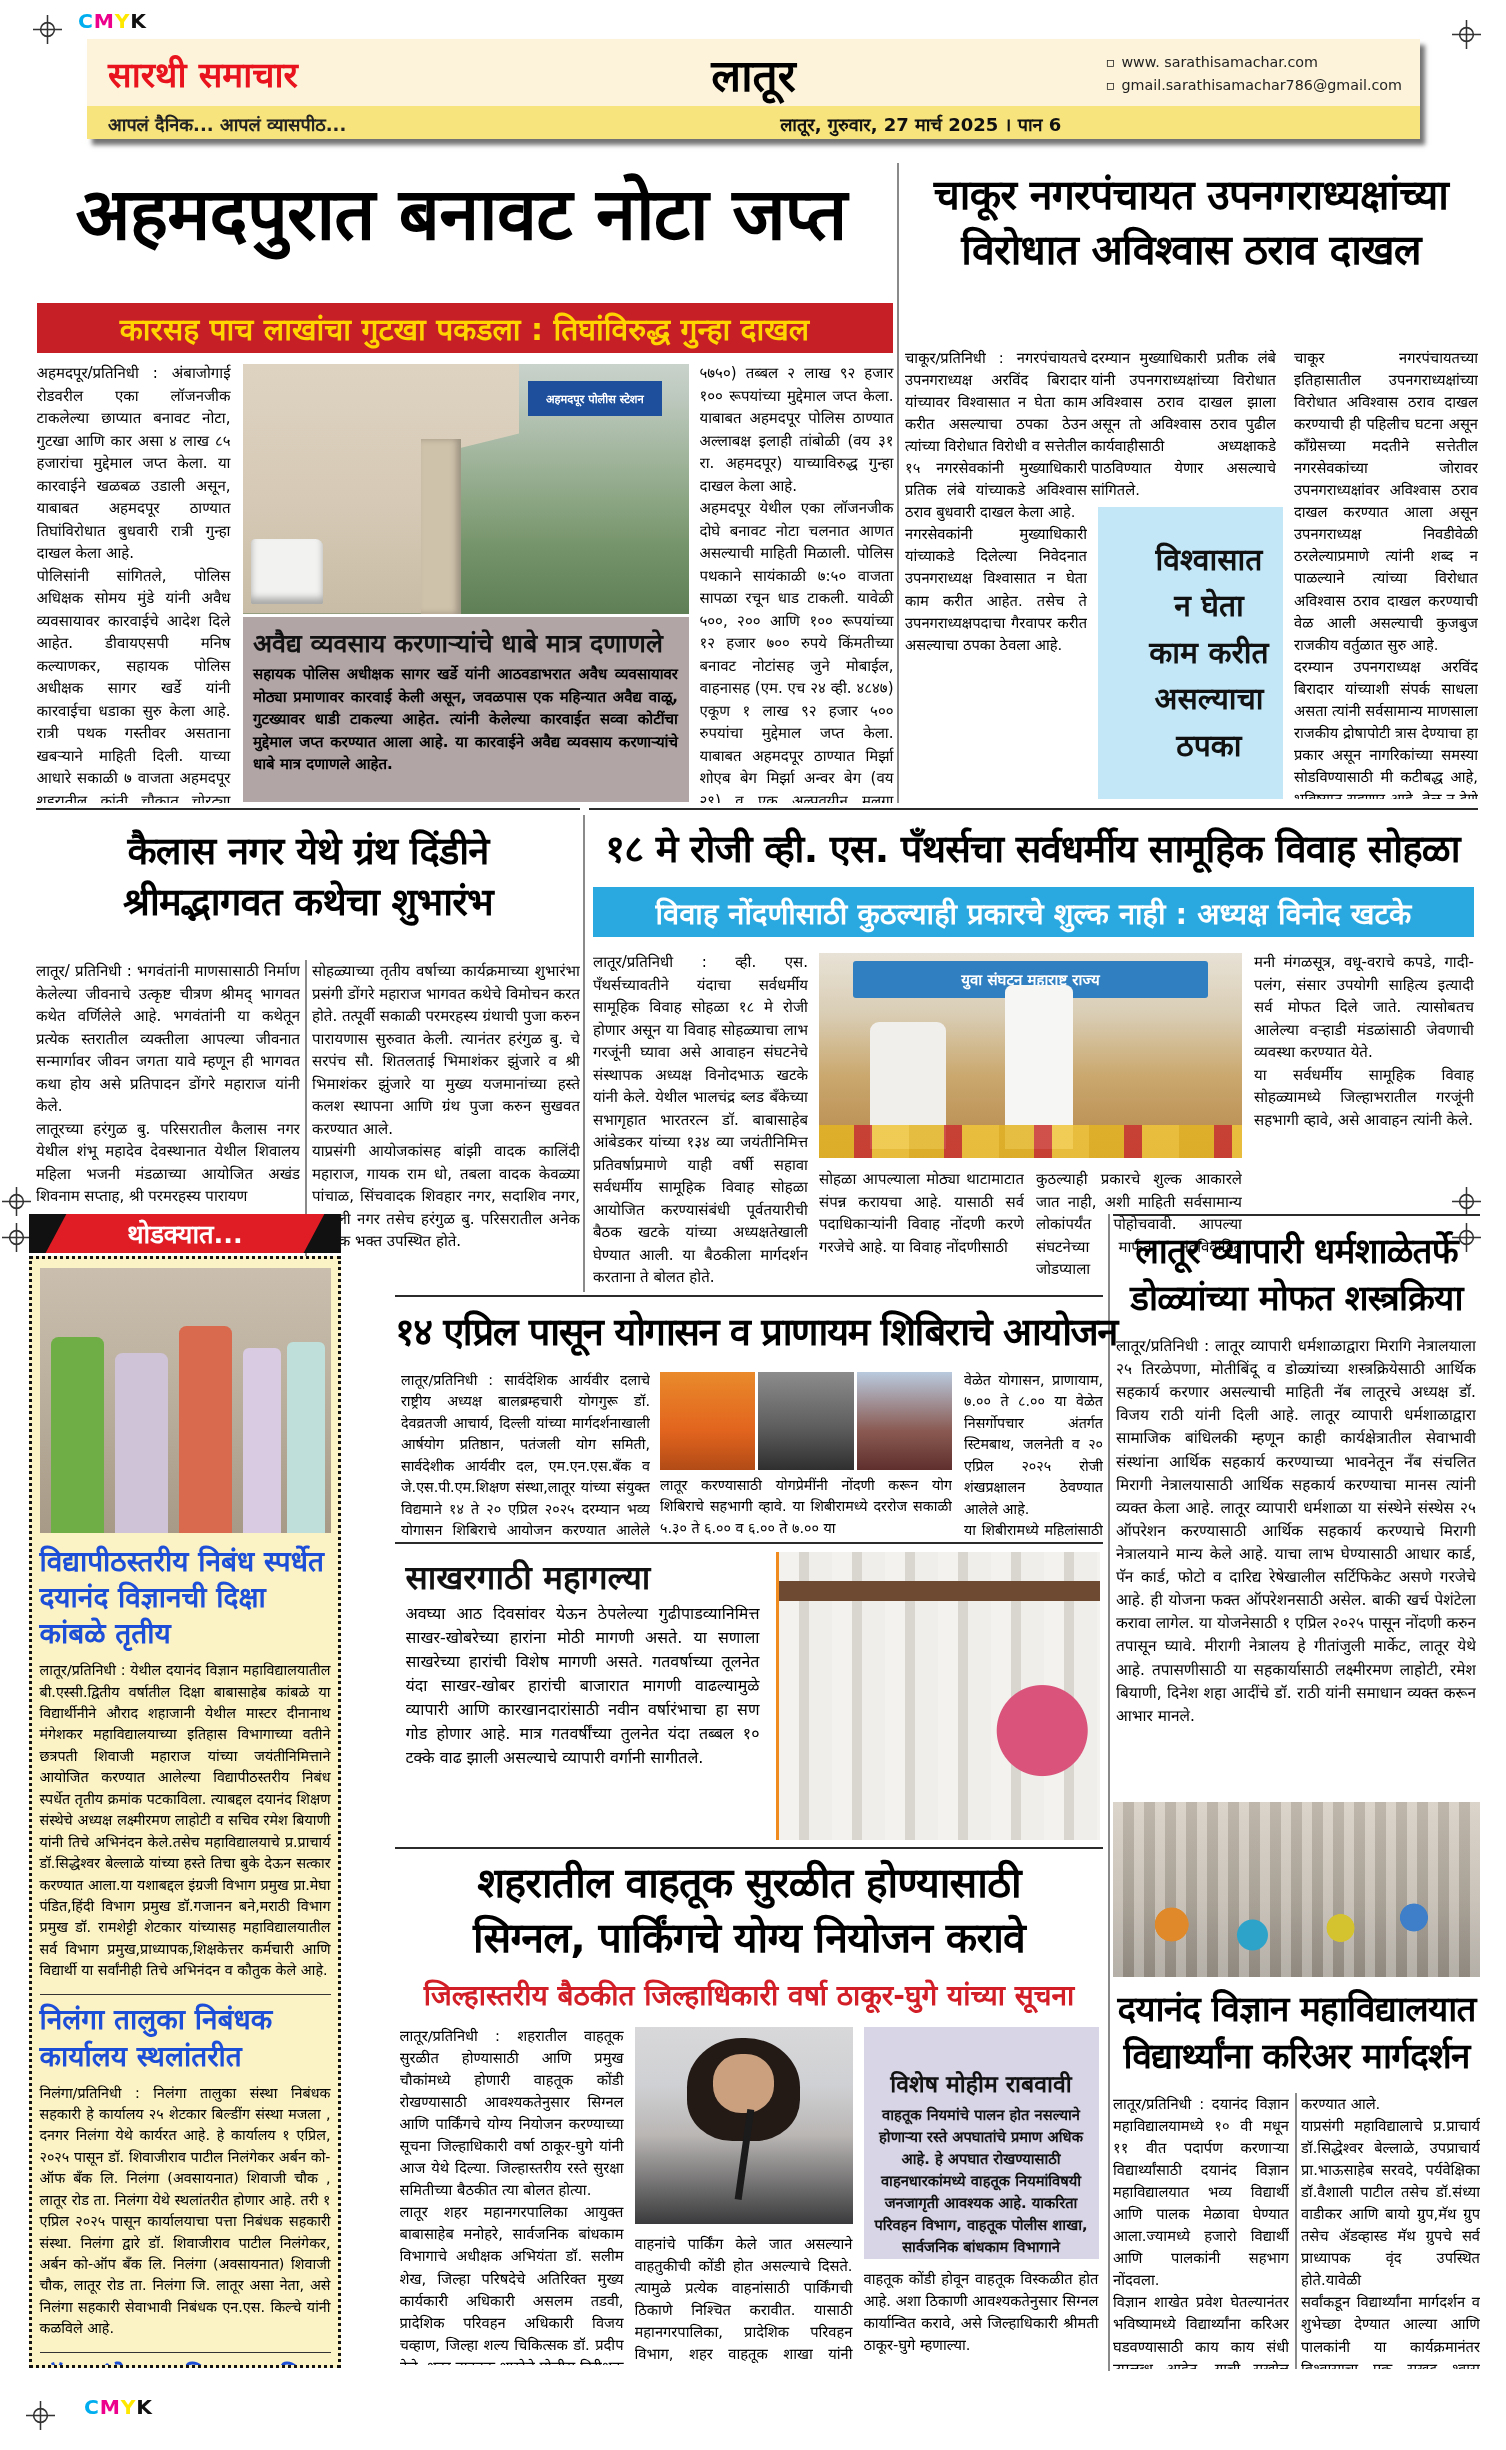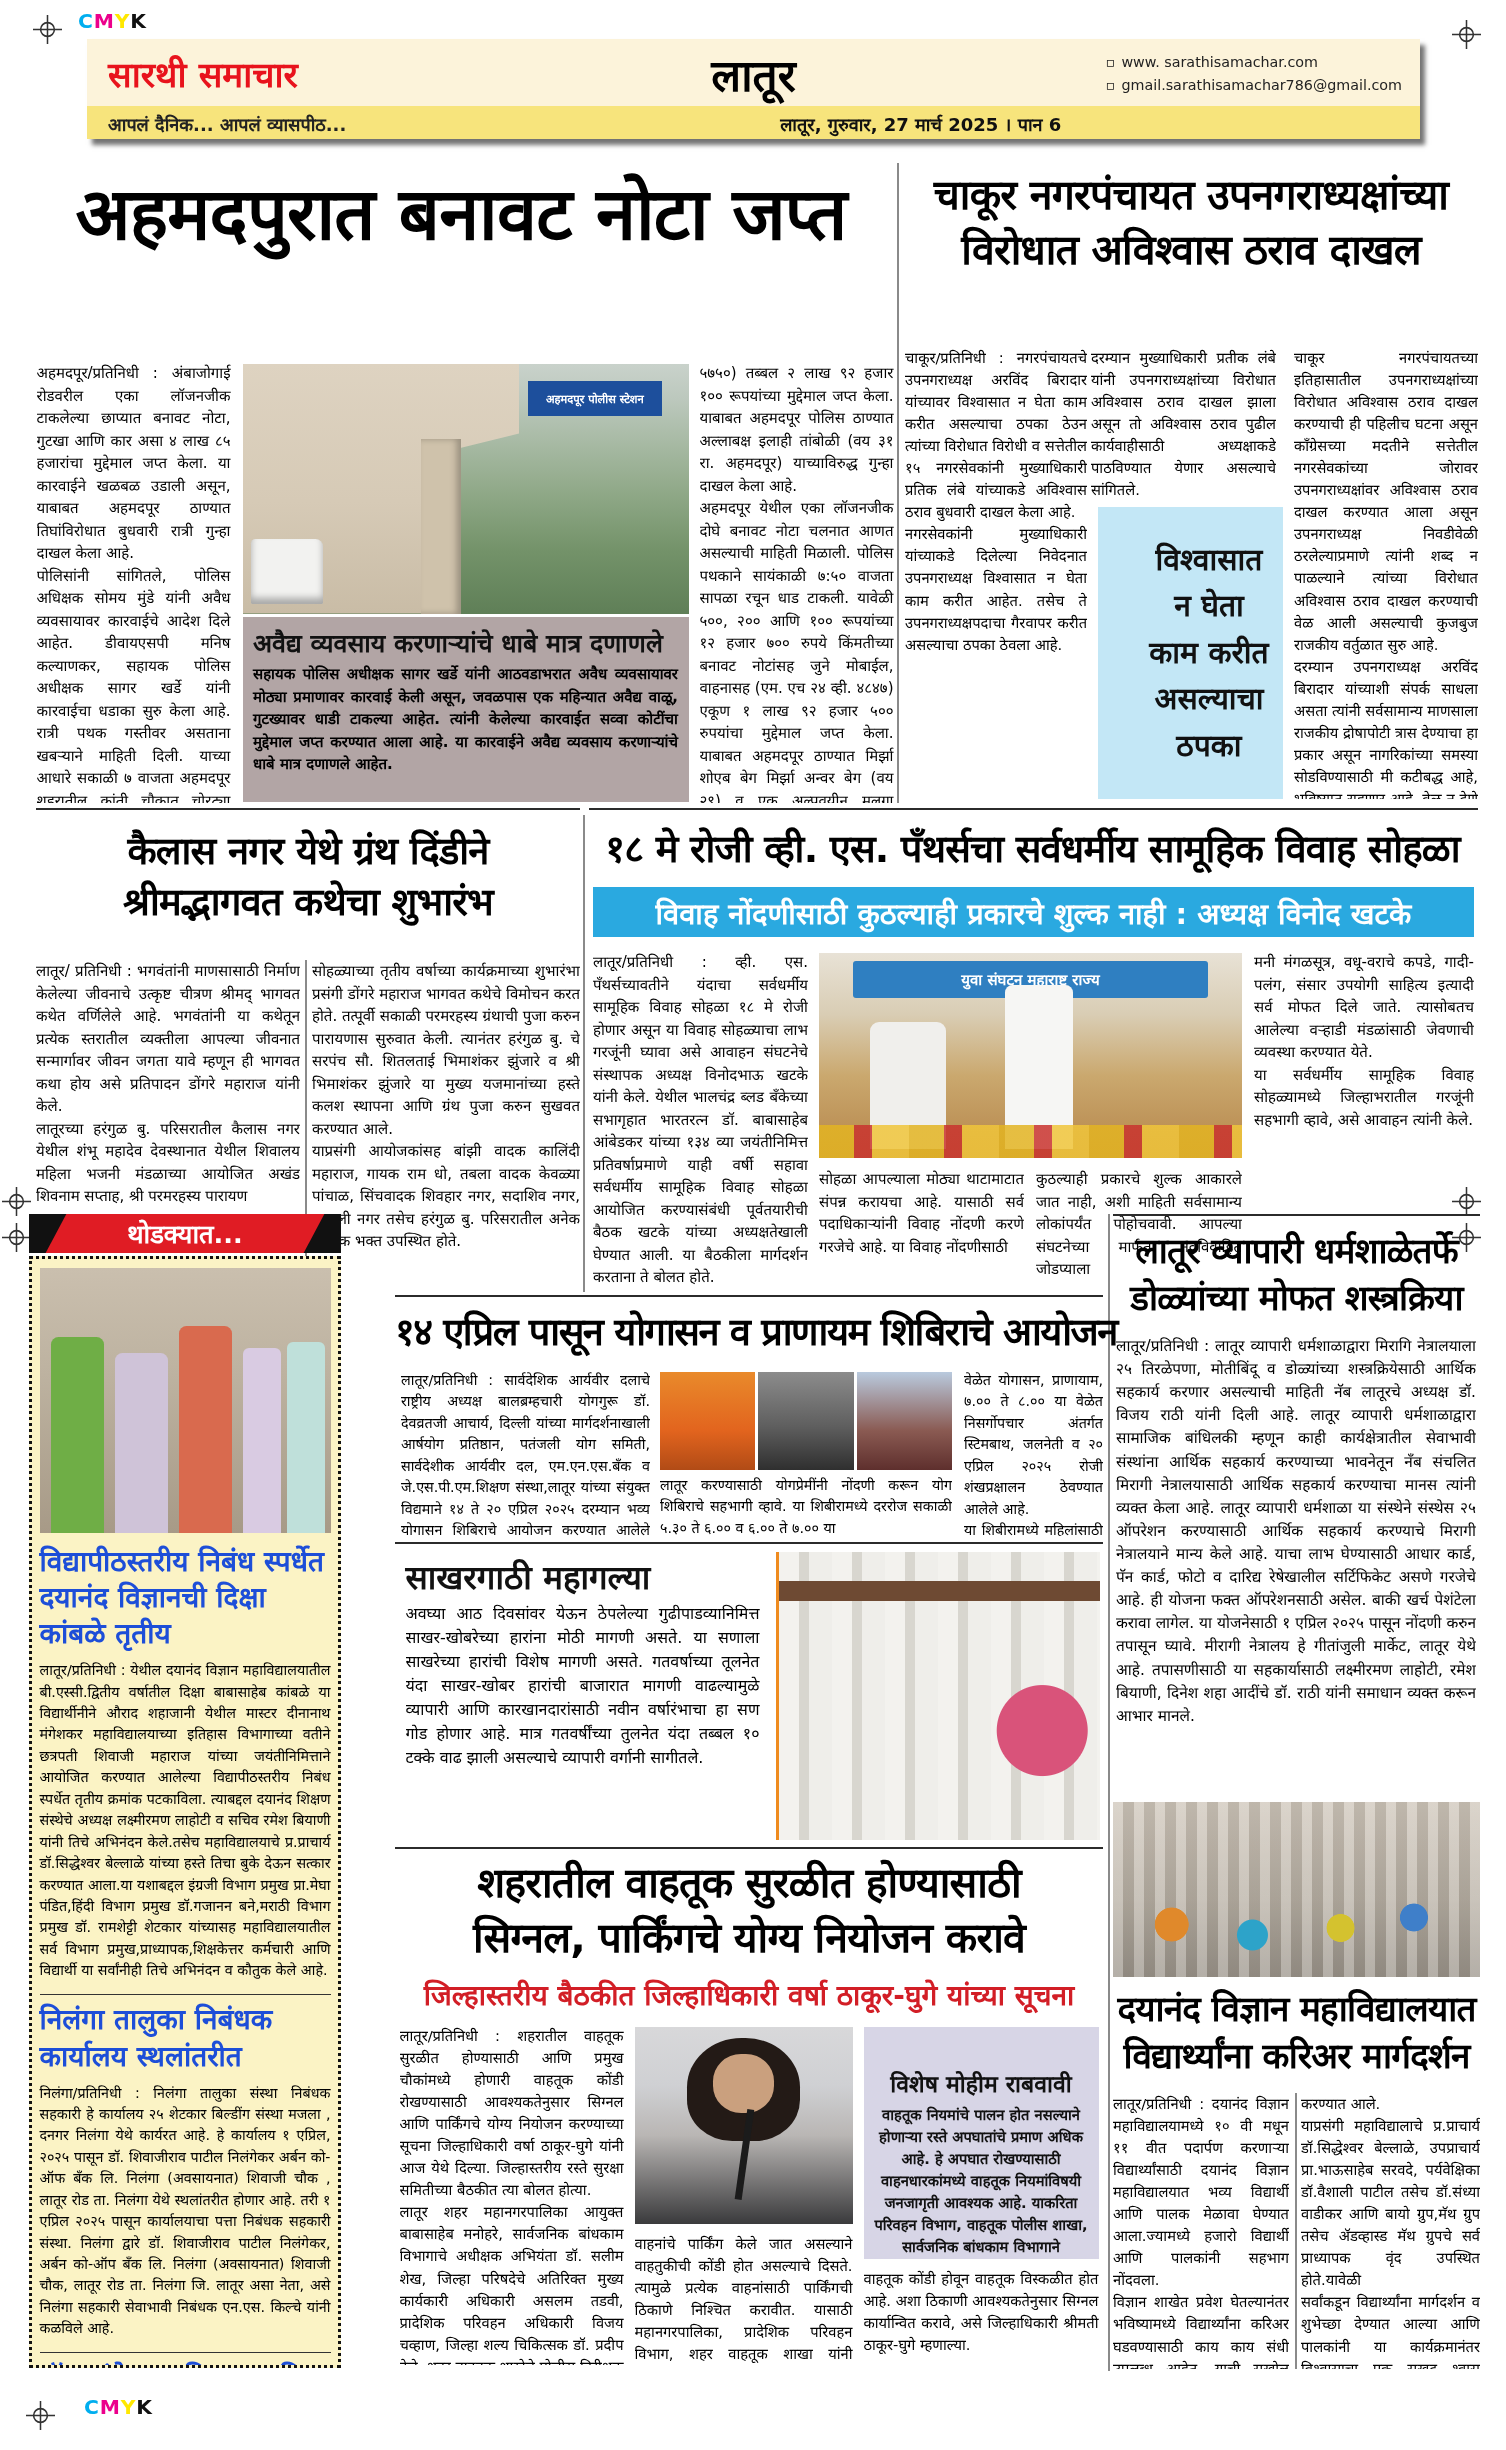"कारसह पाच लाखांचा गुटखा पकडला" div { html: none -> <div> <span>कारसह पाच लाखांचा गुटखा पकडला : तिघांविरुद्ध गुन्हा दाखल</span> </div> }
